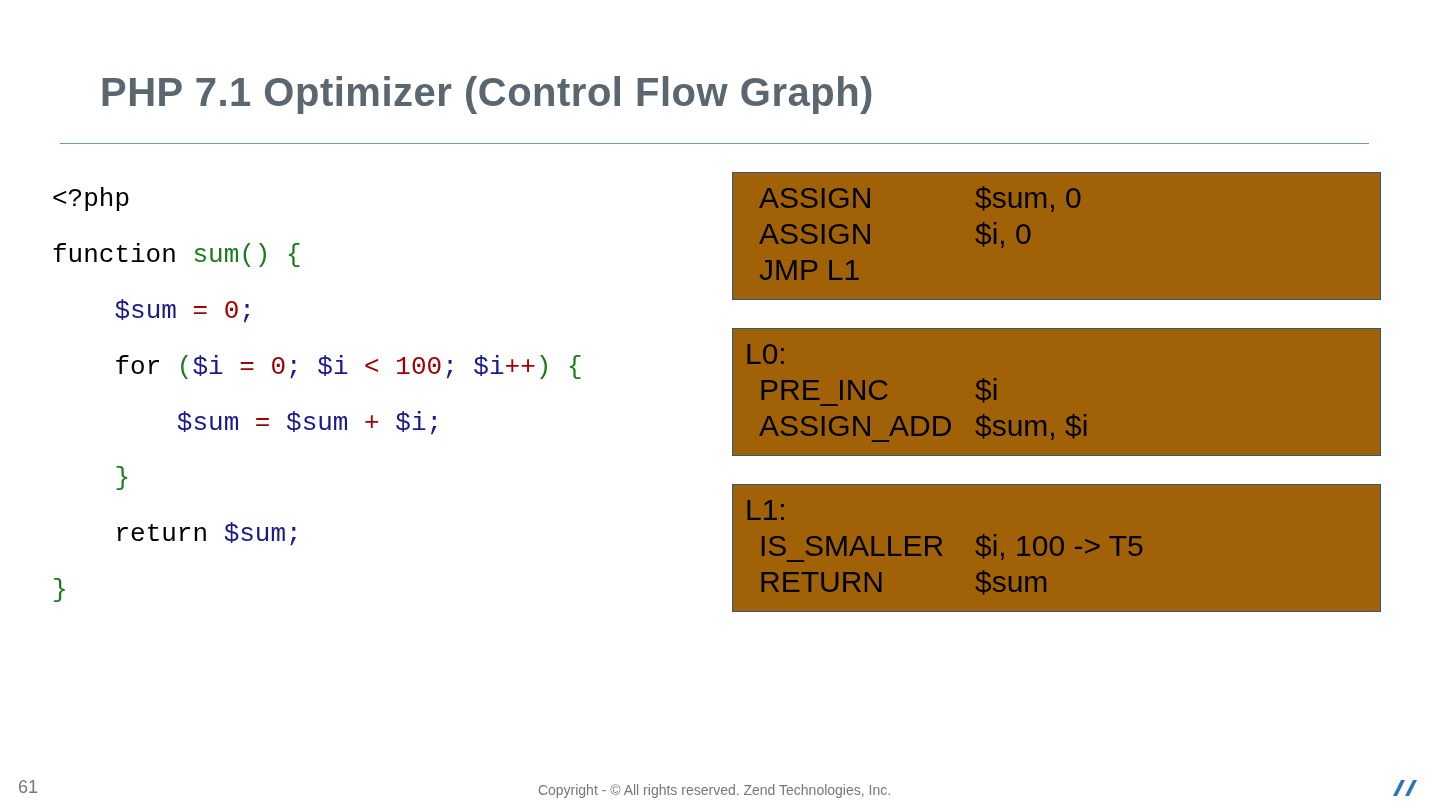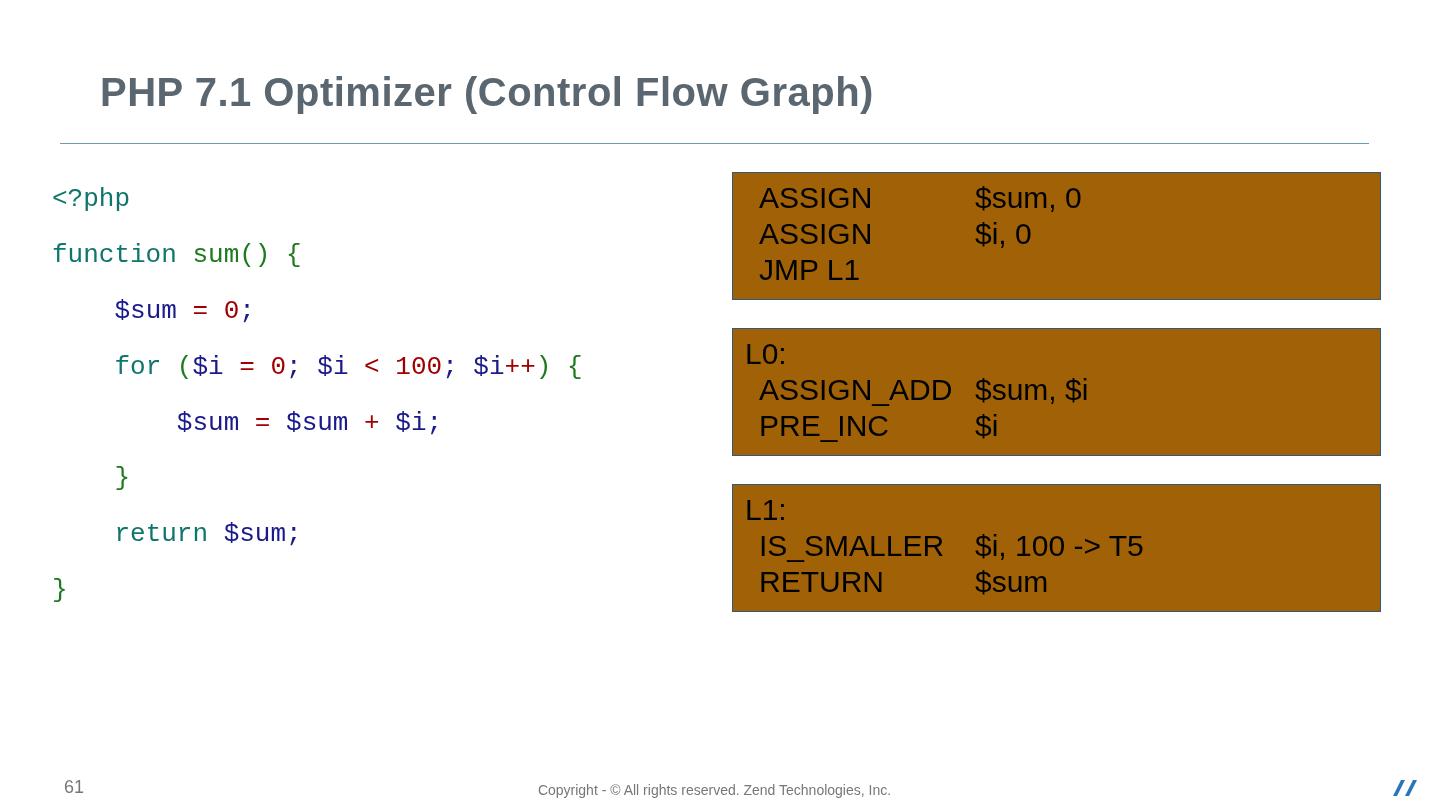"<?php" .kw { color: #0f766e -> #000000 }
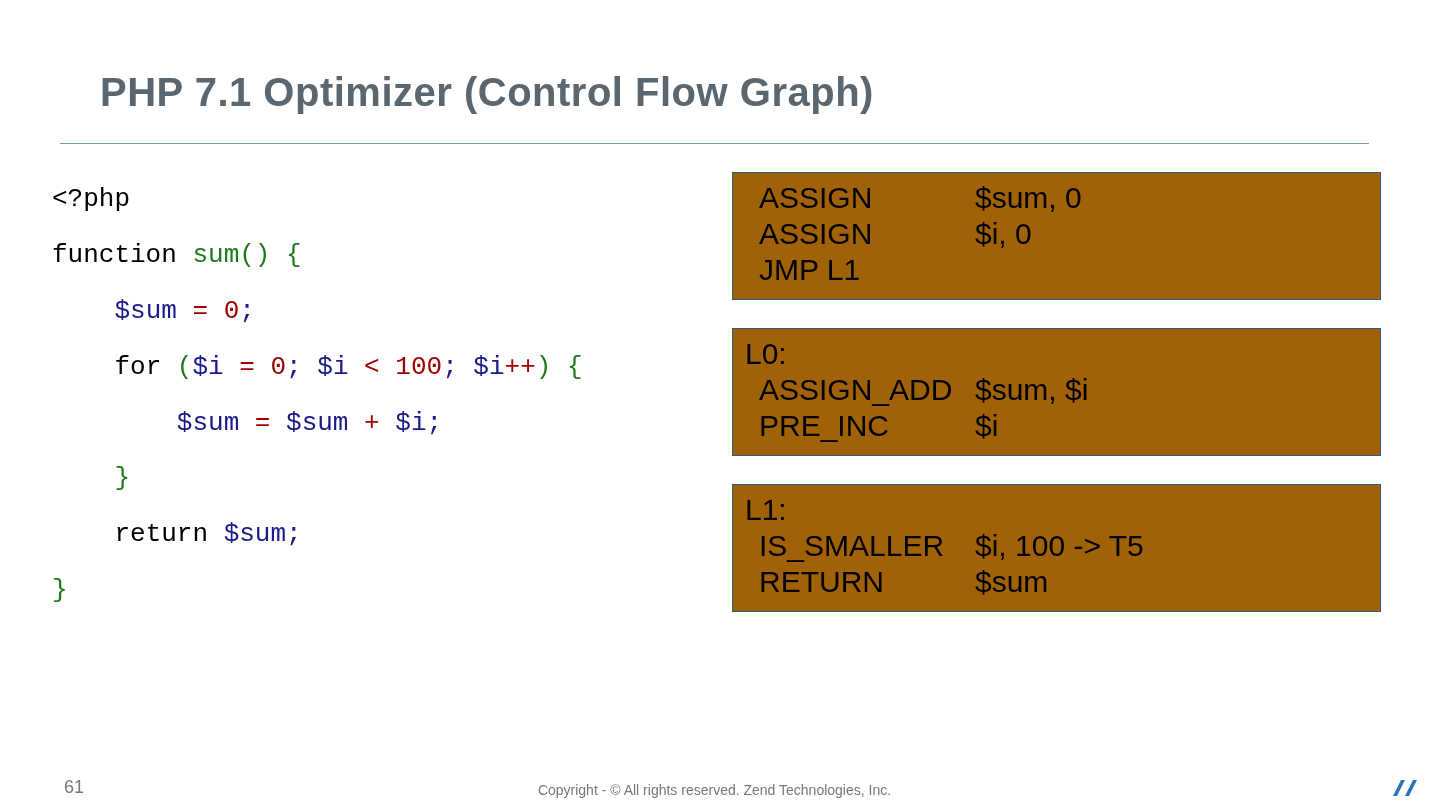"ASSIGN_ADD" tr { order: before "PRE_INC" -> after "PRE_INC" }
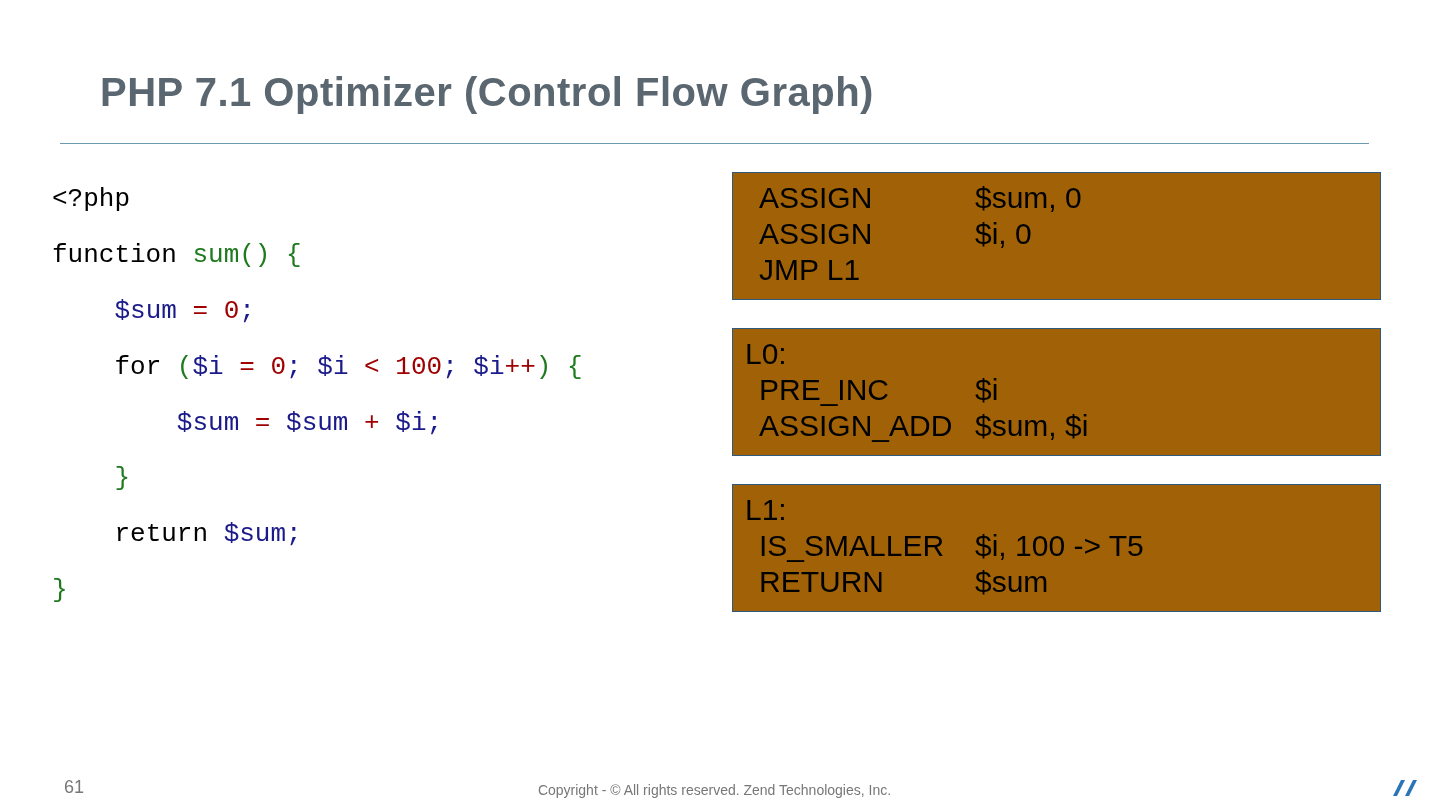"61" .page-num { margin-left: 46px -> none }
